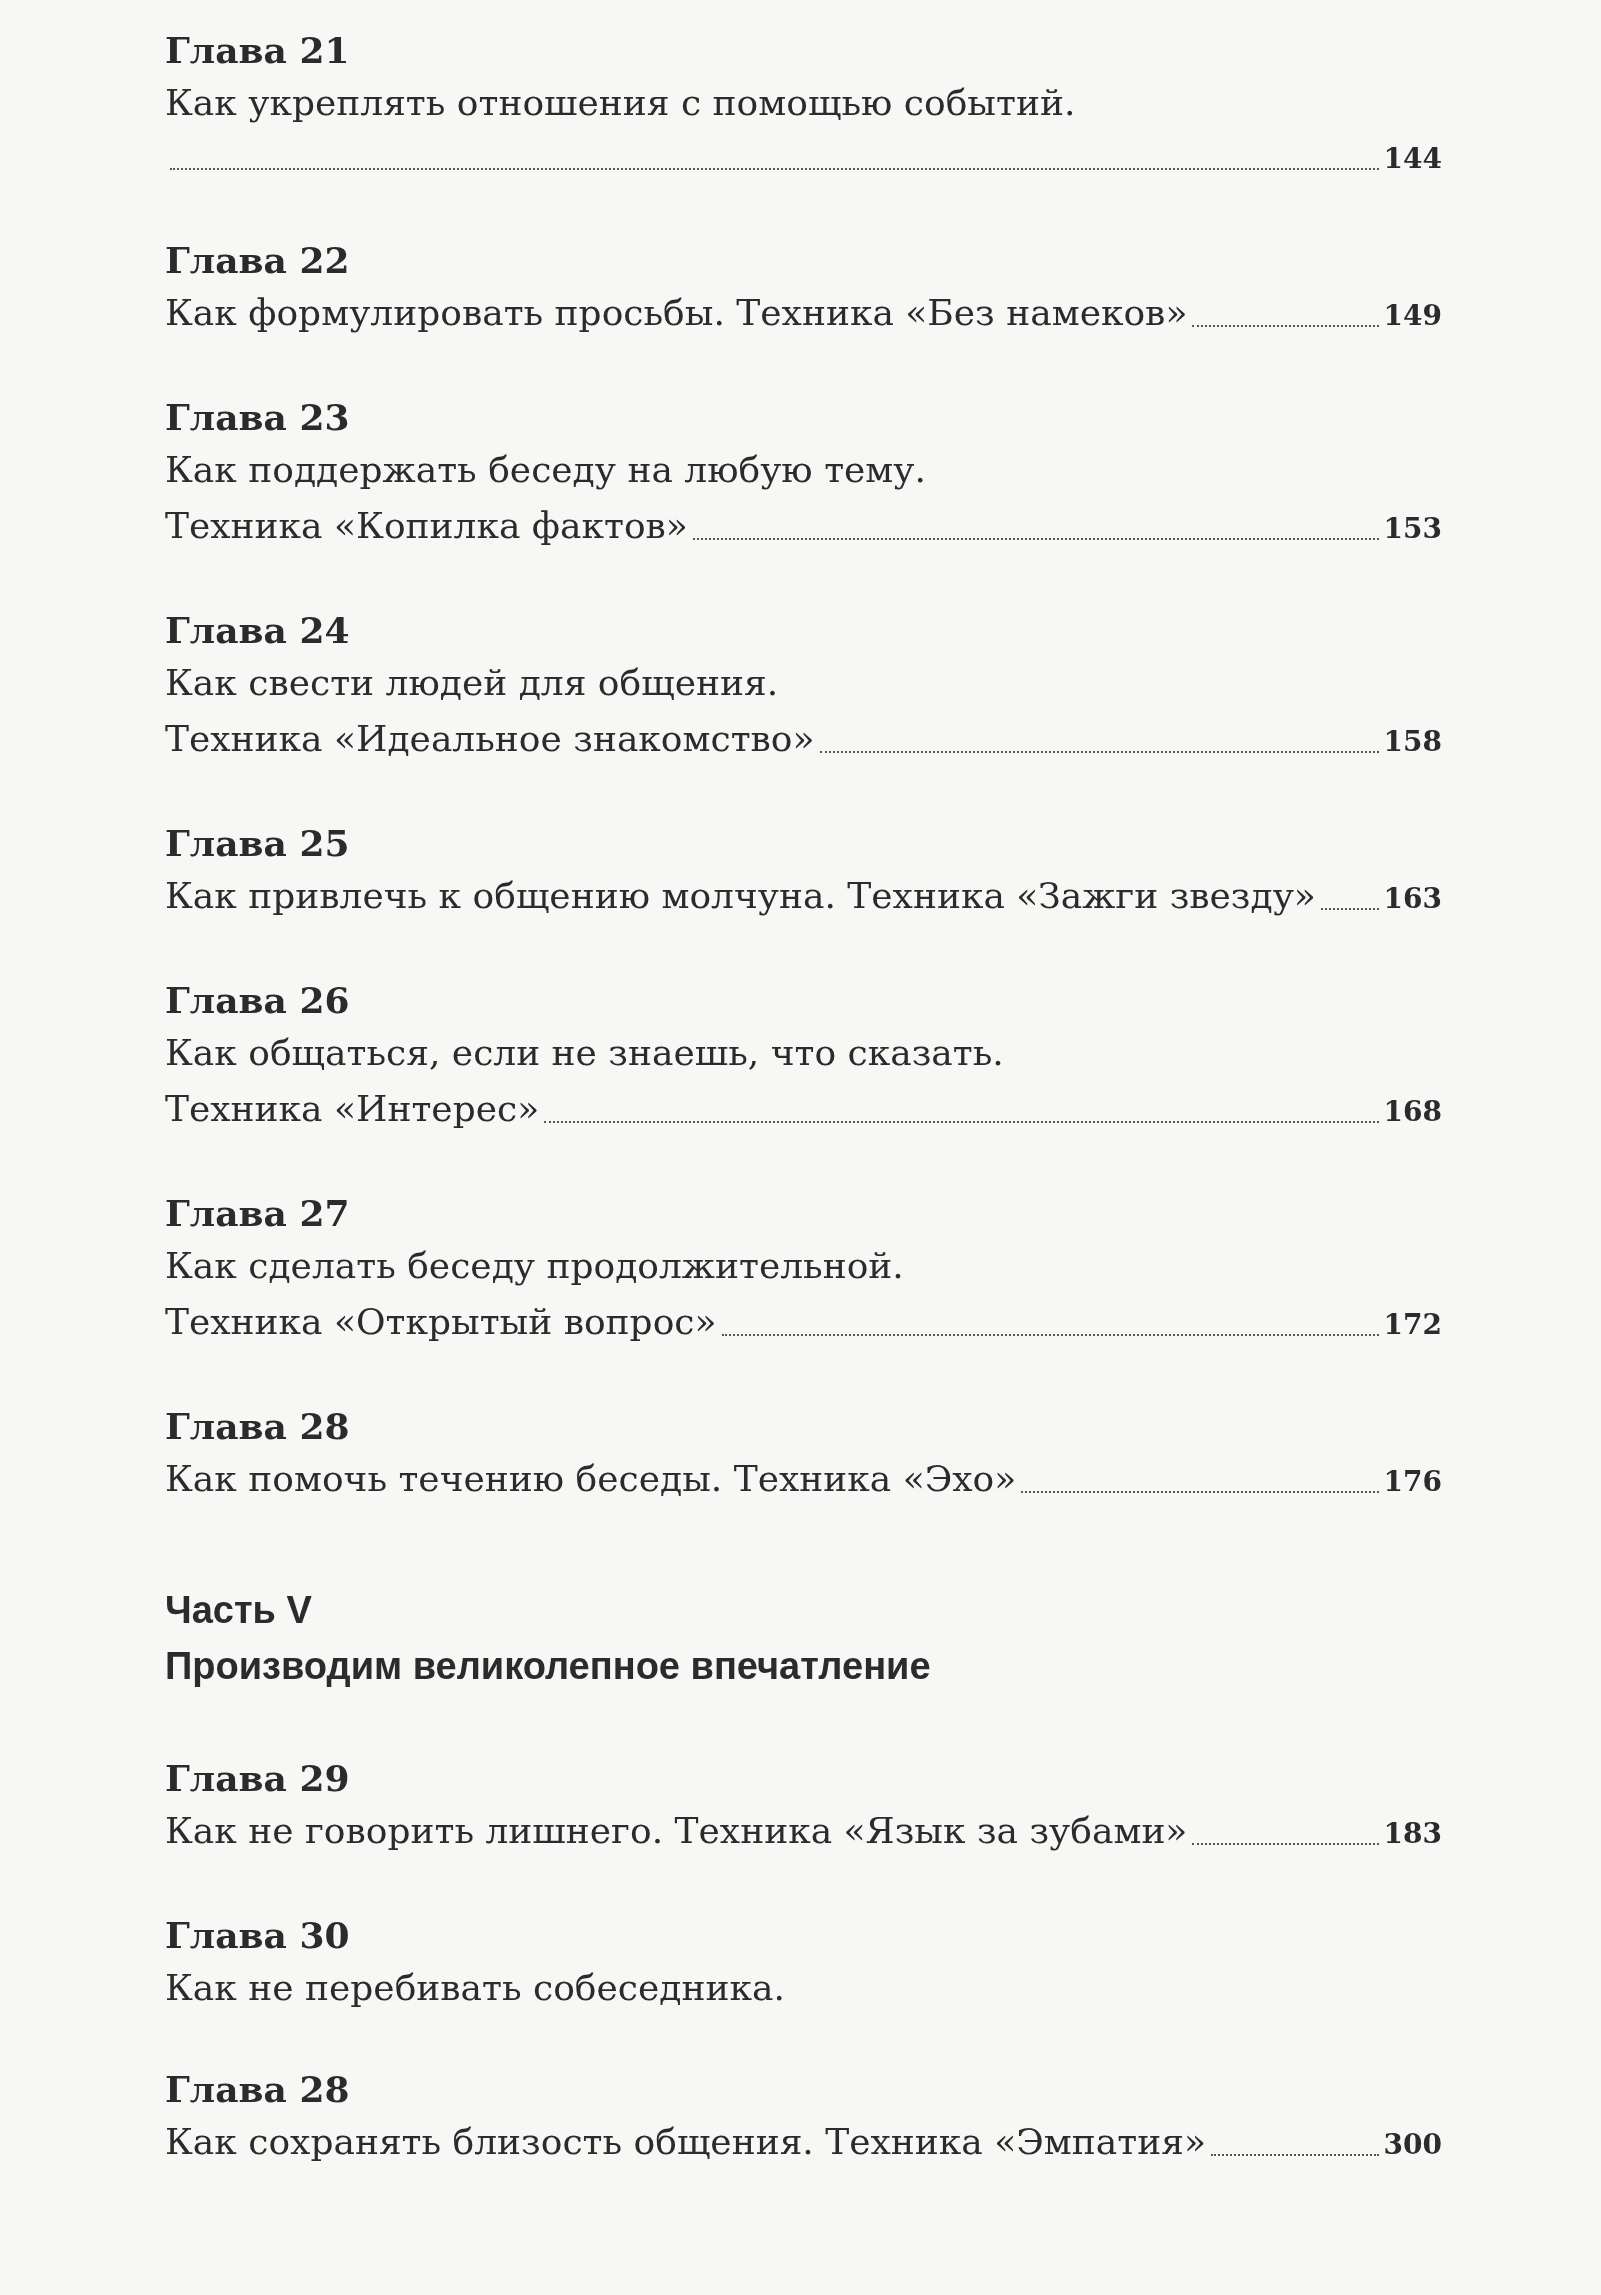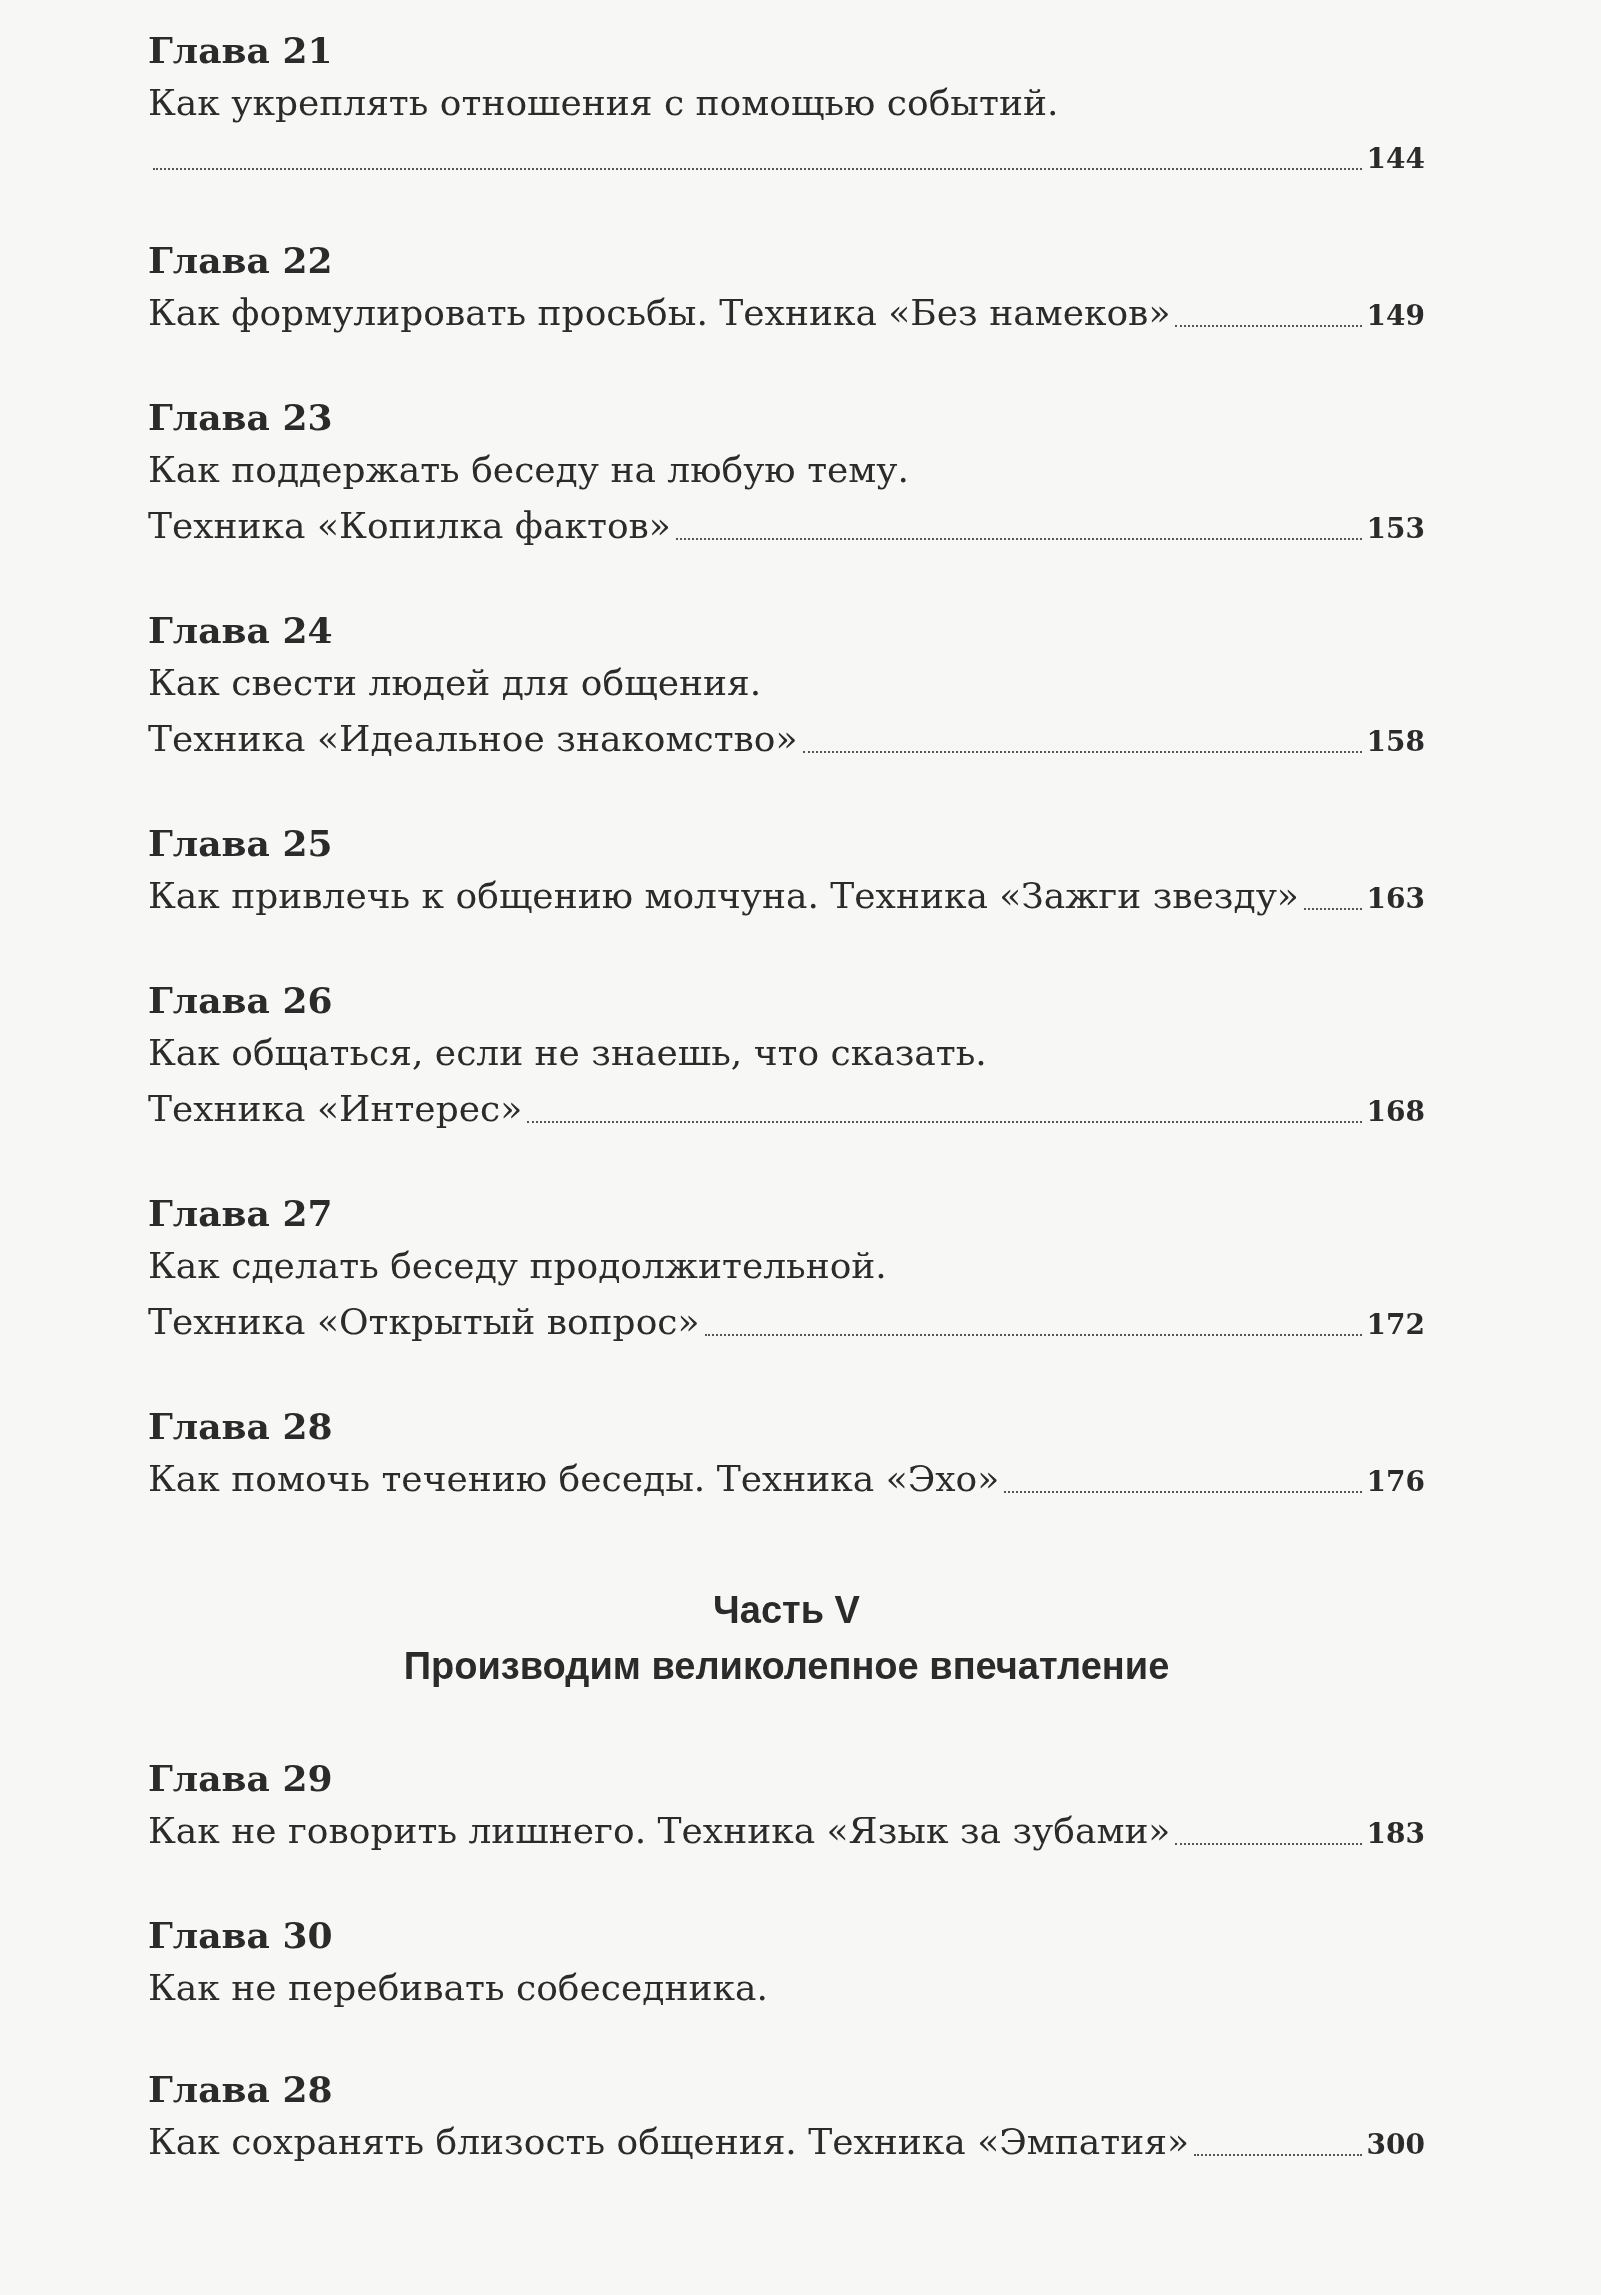"Глава 21" .page { left: 148px -> 165px }
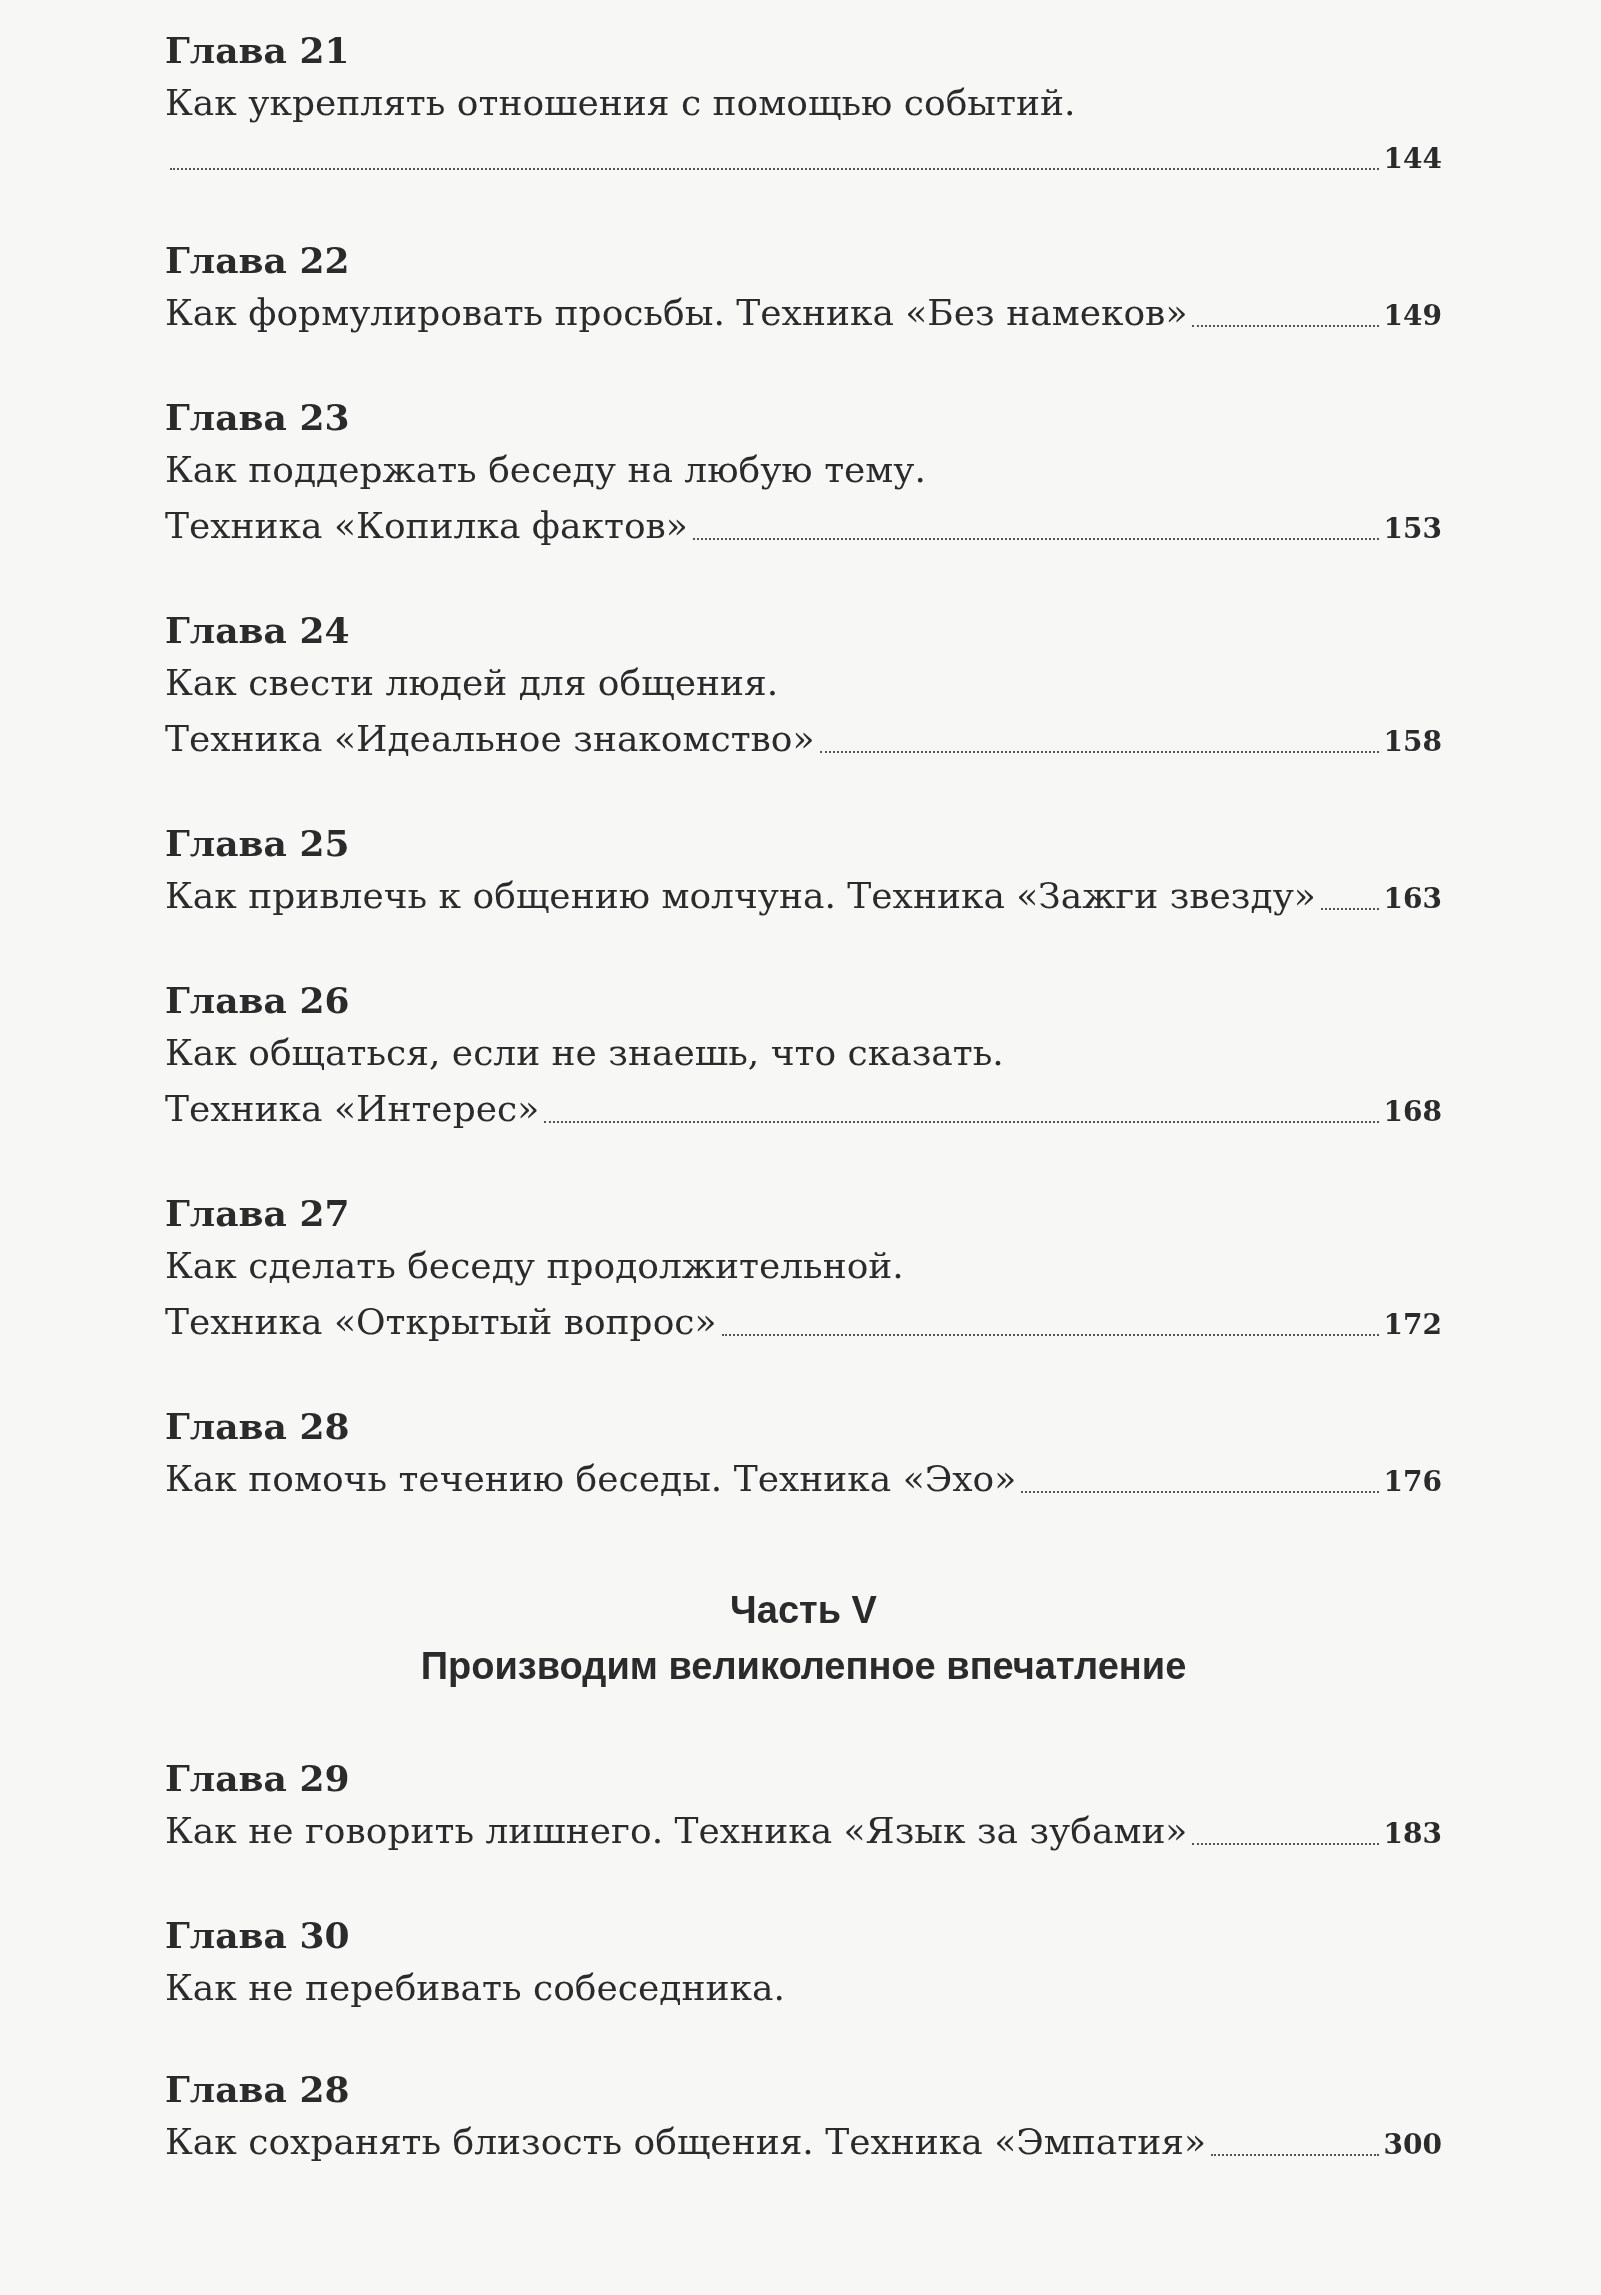"Часть V" .part { text-align: center -> none }
